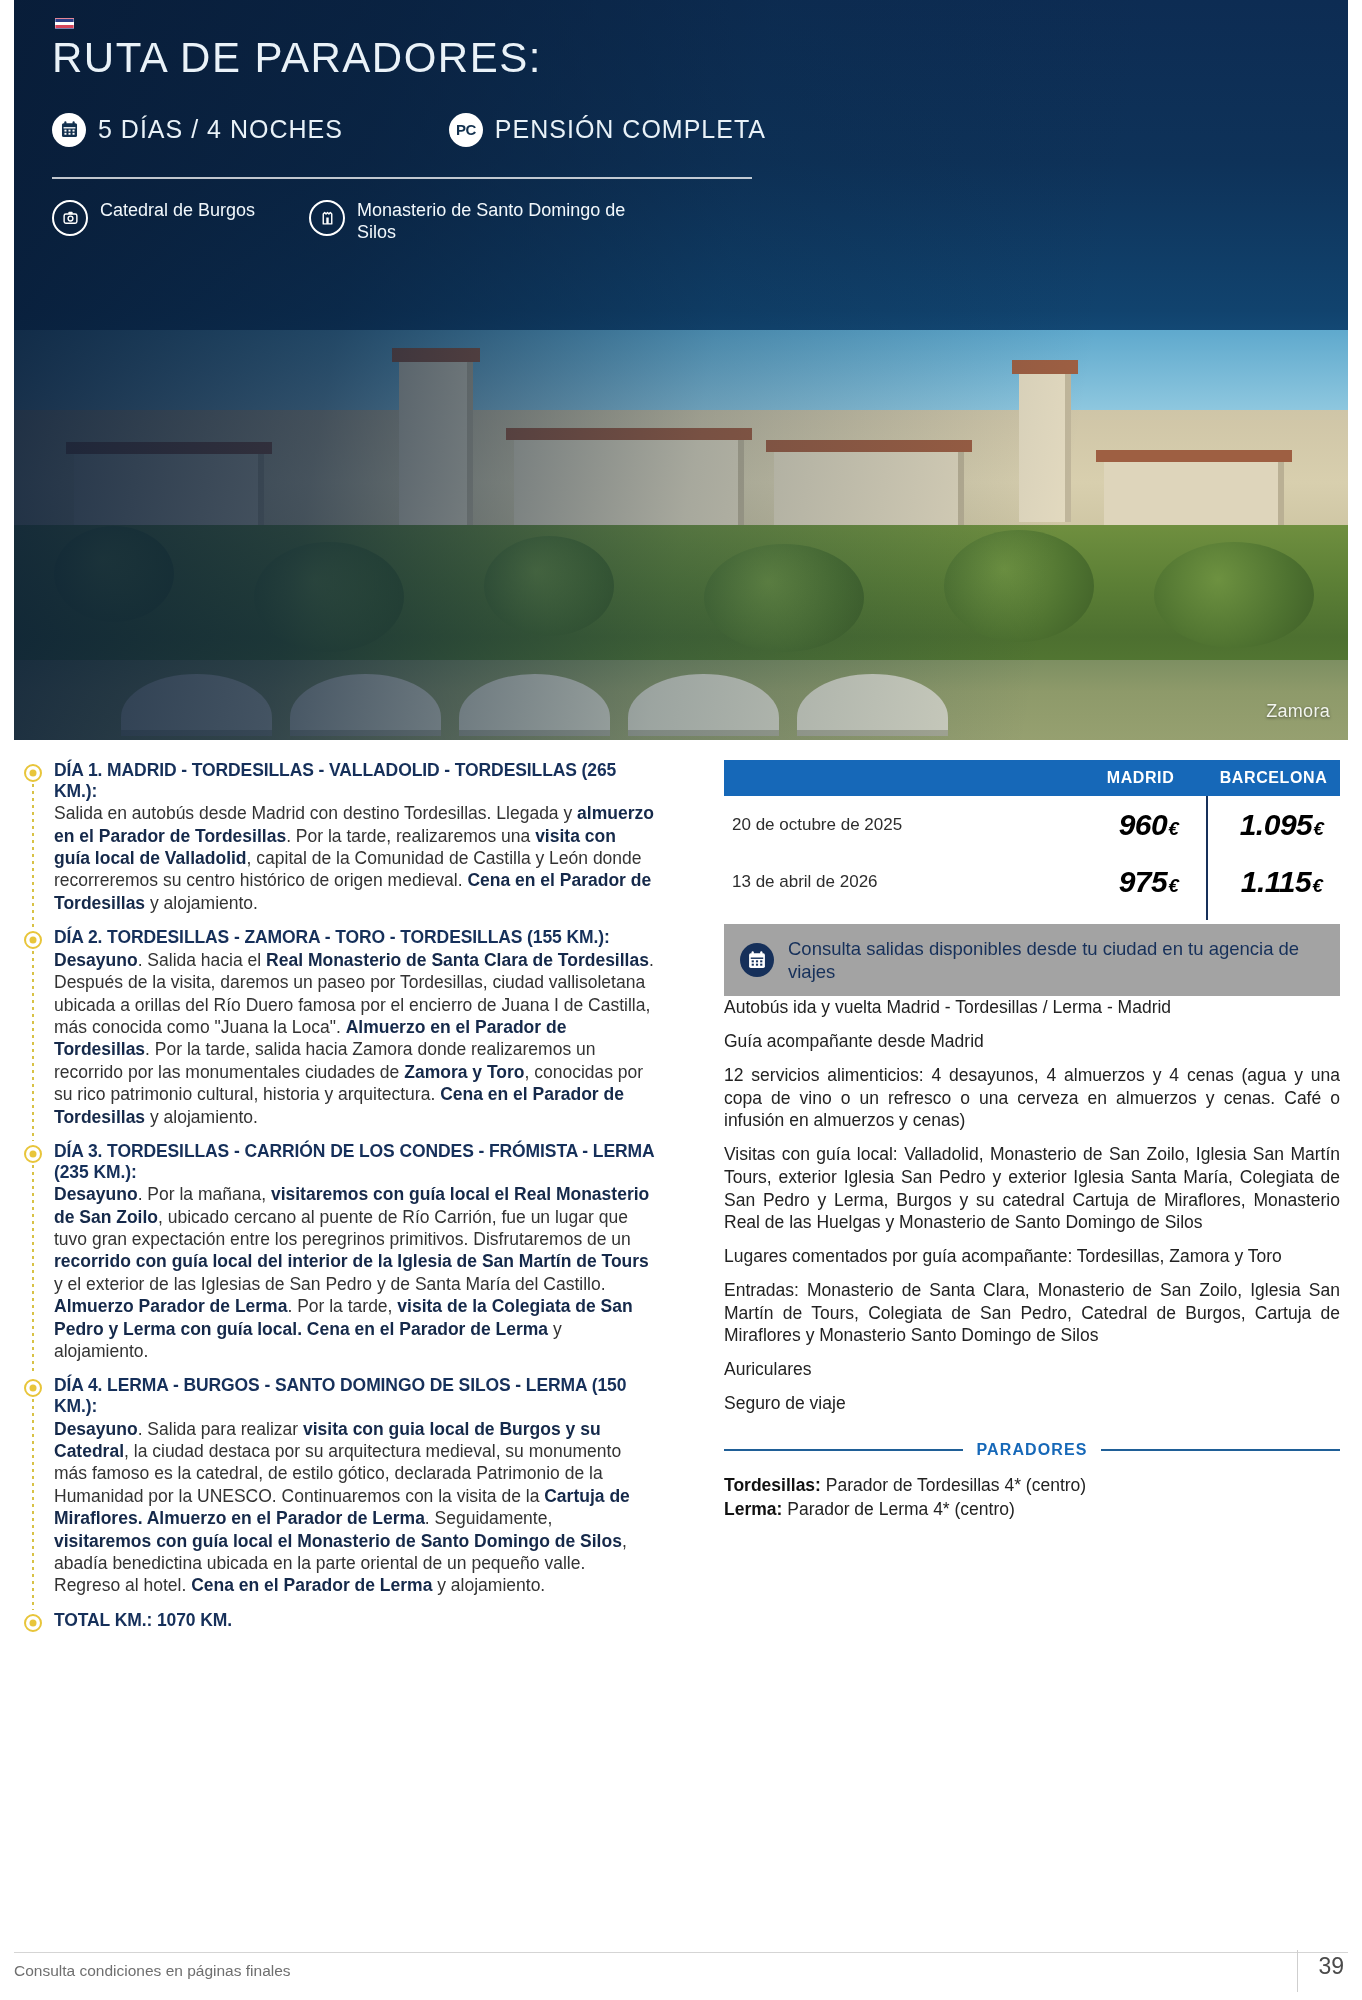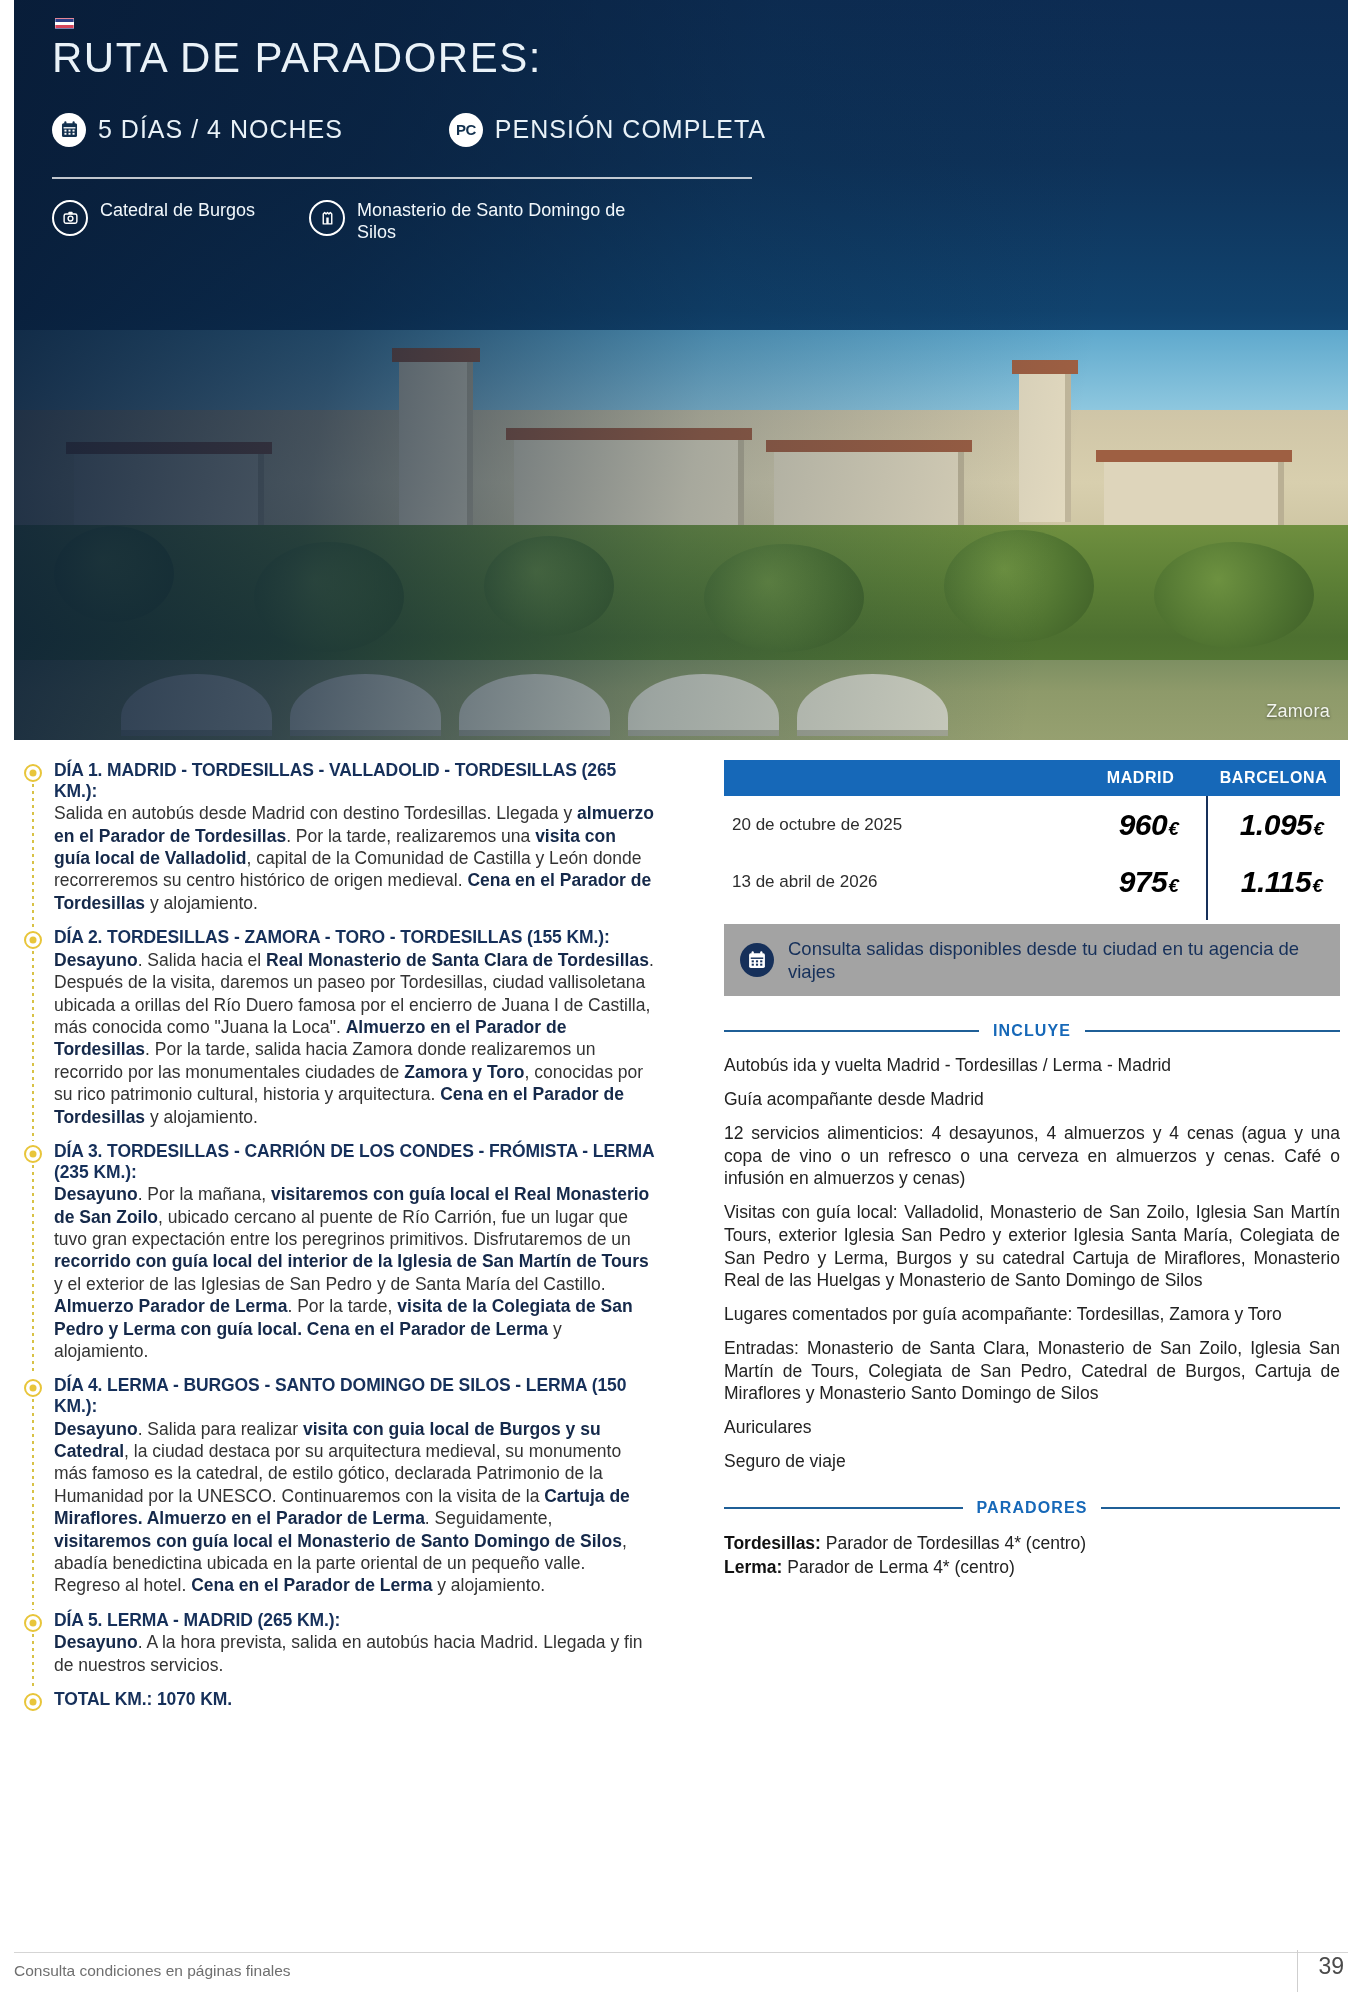"INCLUYE" div.sec-head { html: <div> <span></span> <span>INCLUYE</span> <span></span> </div> -> none }
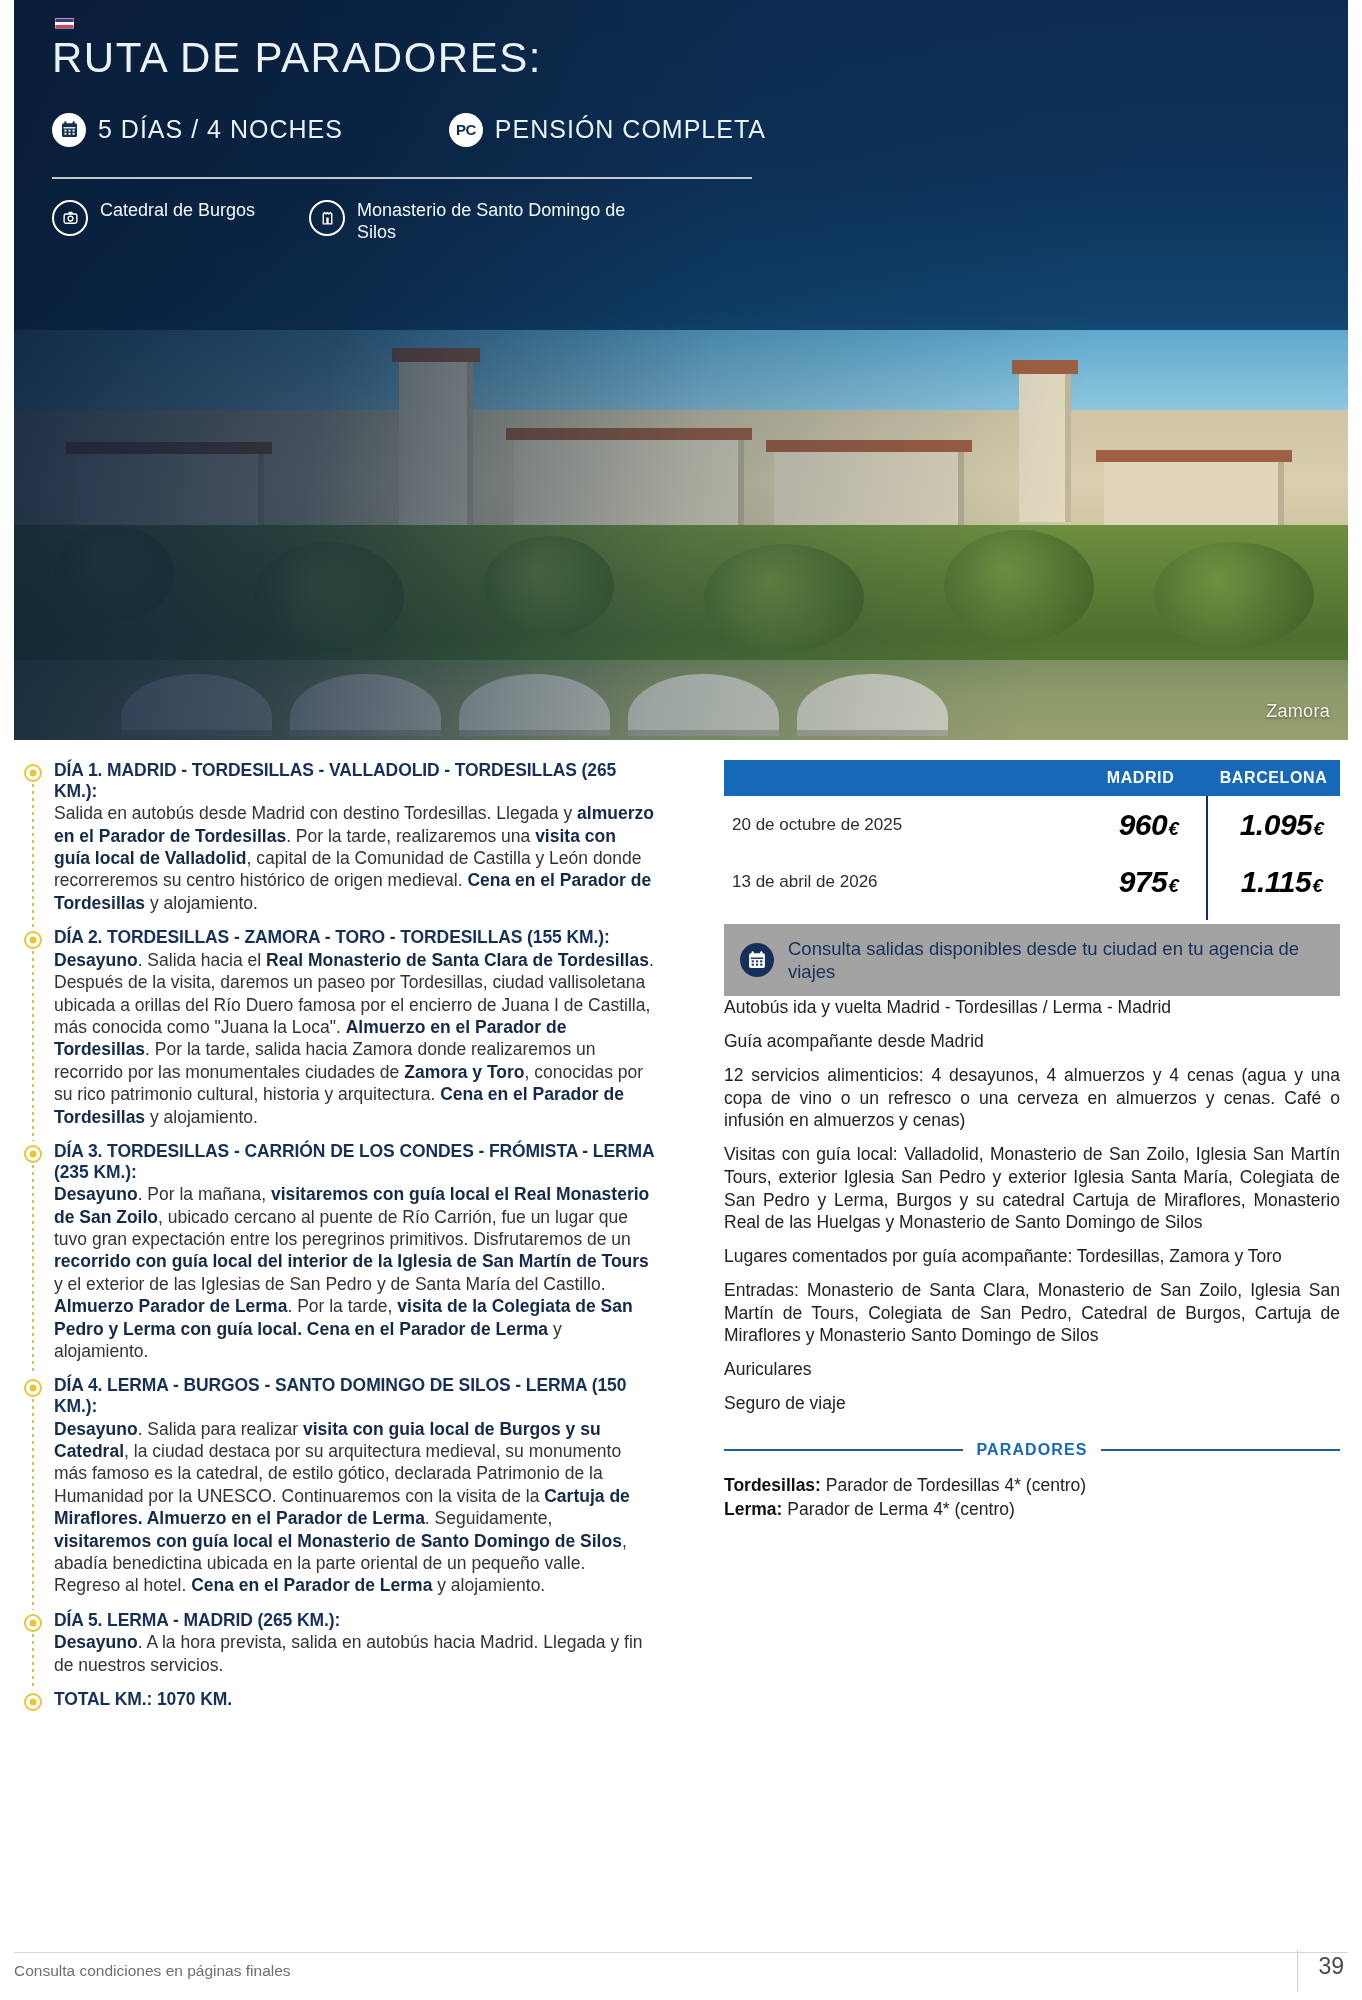"DÍA 5. LERMA - MADRID" div.day { html: <div> <span></span> <span></span> <div>DÍA 5. LERMA - MADRID (265 KM.):</div> <div><b>Desayuno</b>. A la hora prevista, salida en autobús hacia Madrid. Llegada y fin de nuestros servicios.</div> </div> -> none }
